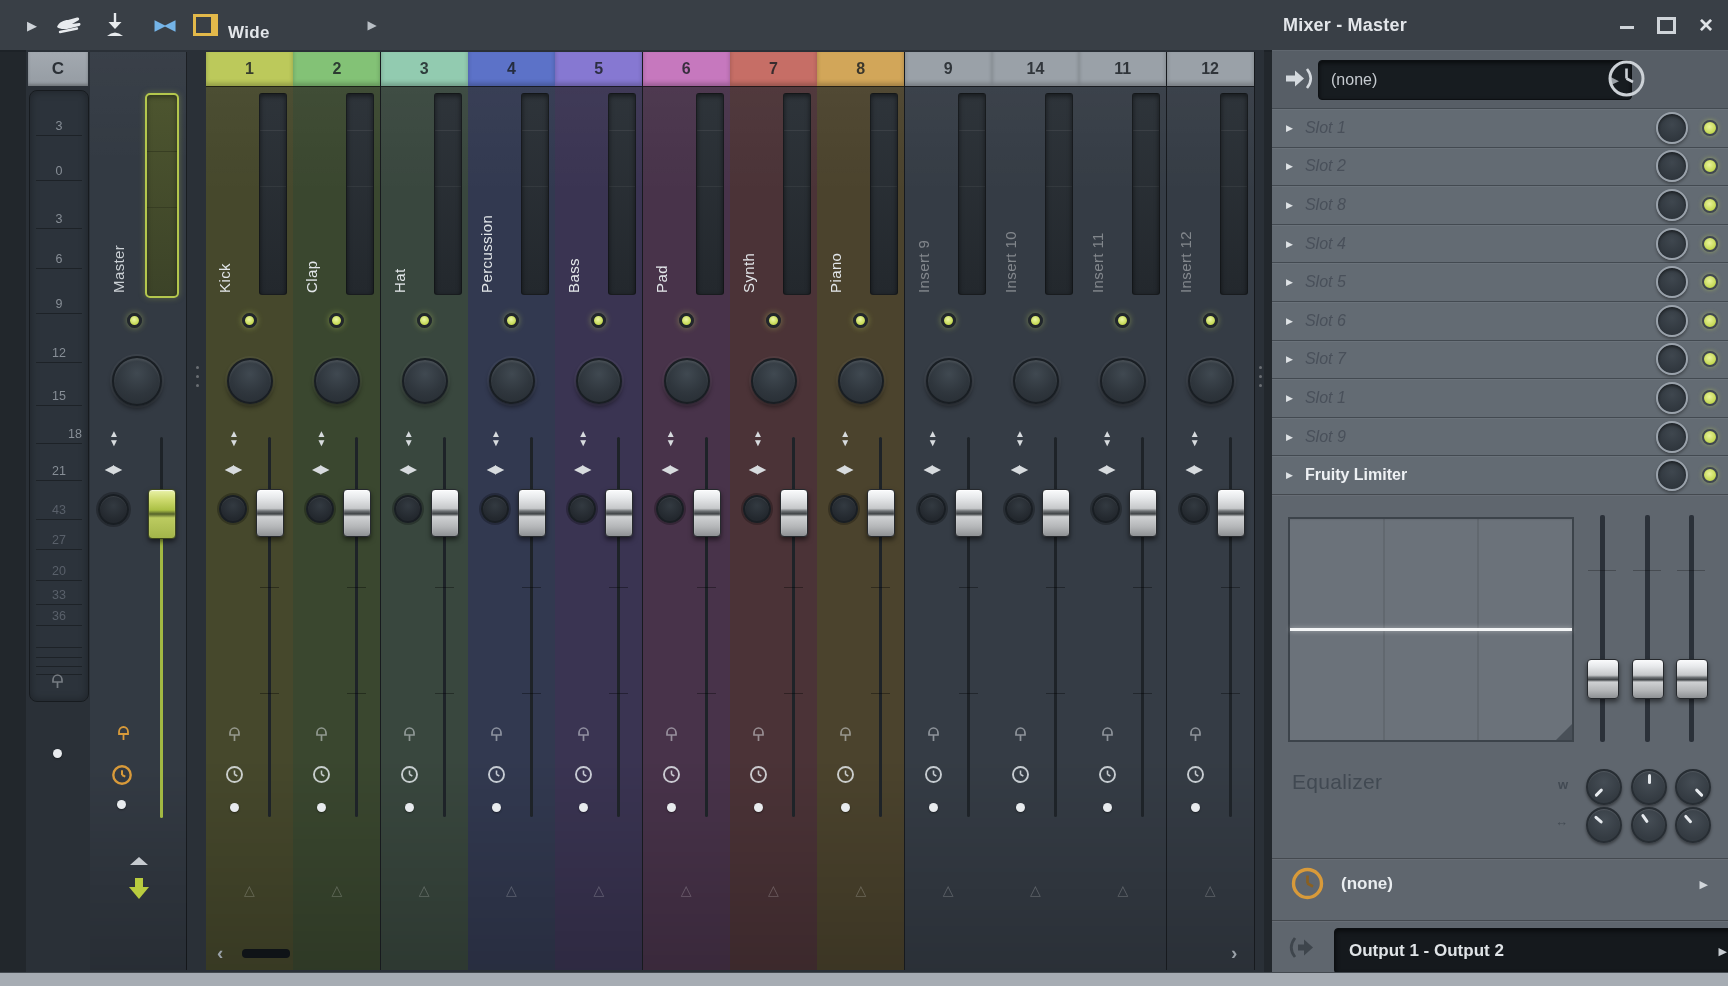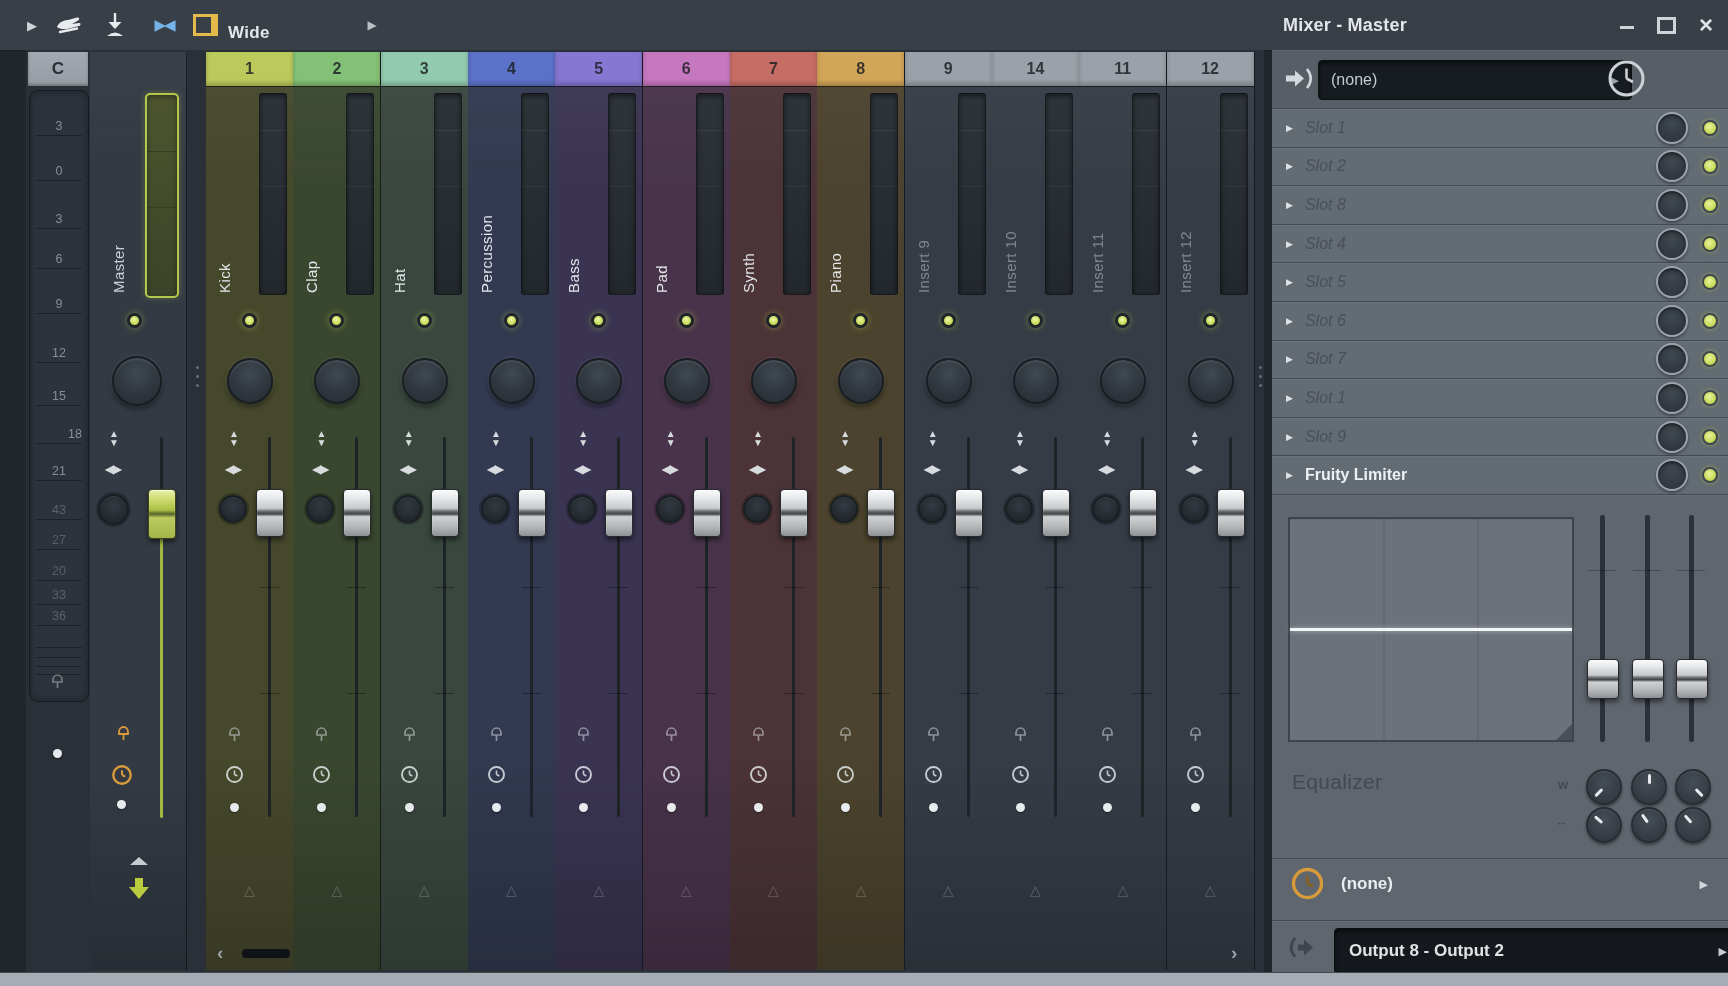"Output 8 - Output 2" span { text: 8 -> 1 }
